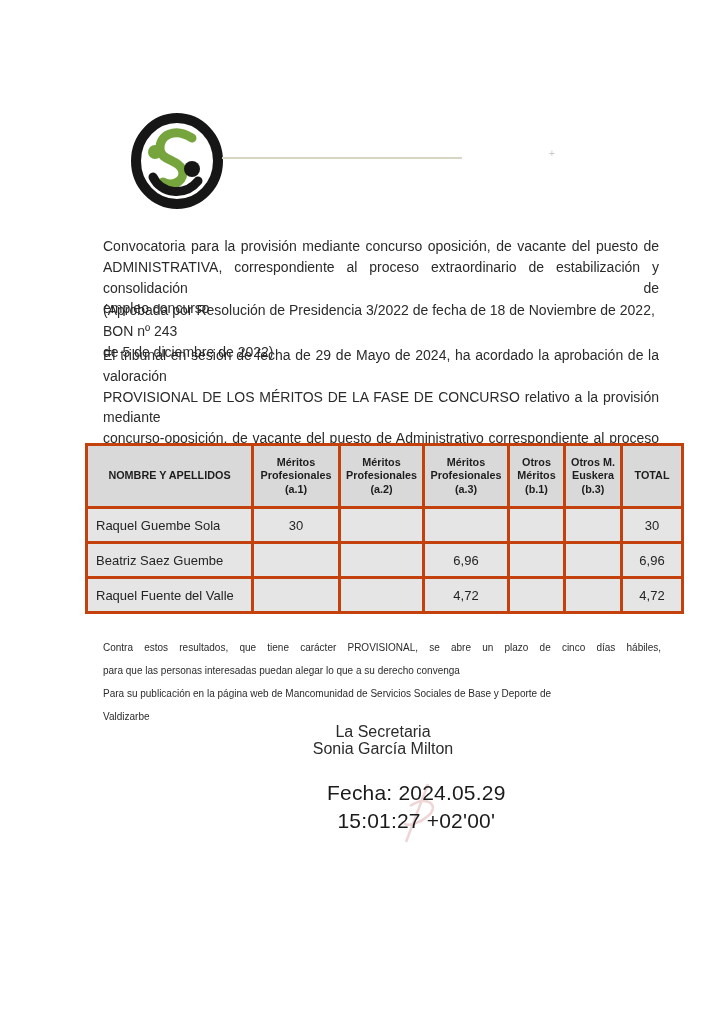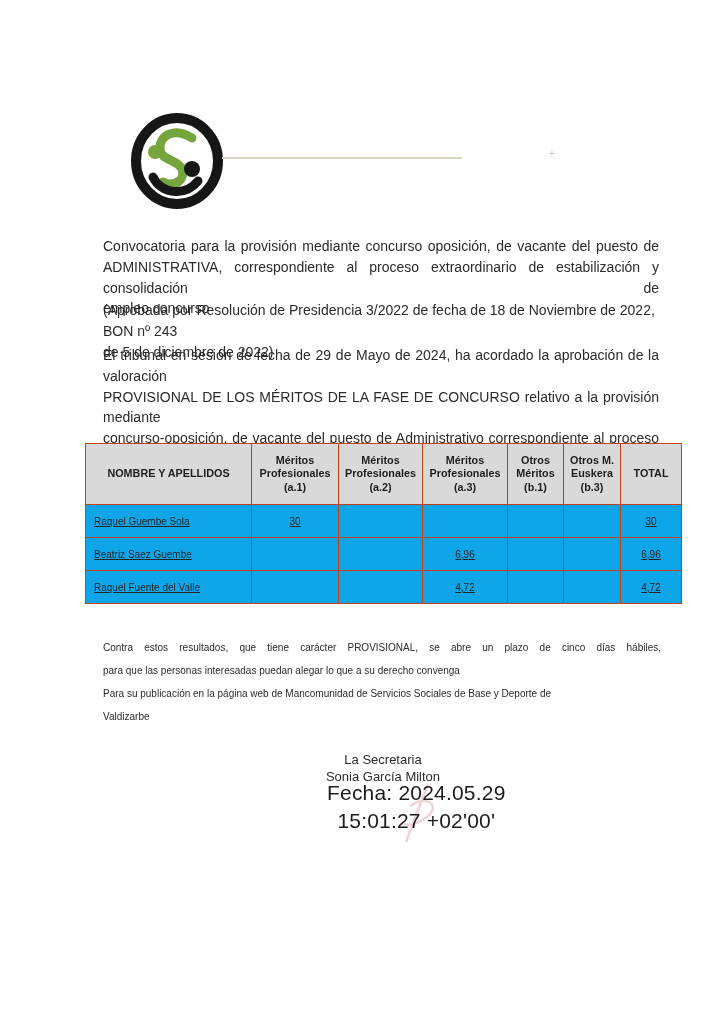"Méritos" table.results th, table.results td { border: 1px solid #c2410c -> 3px solid #c2410c }
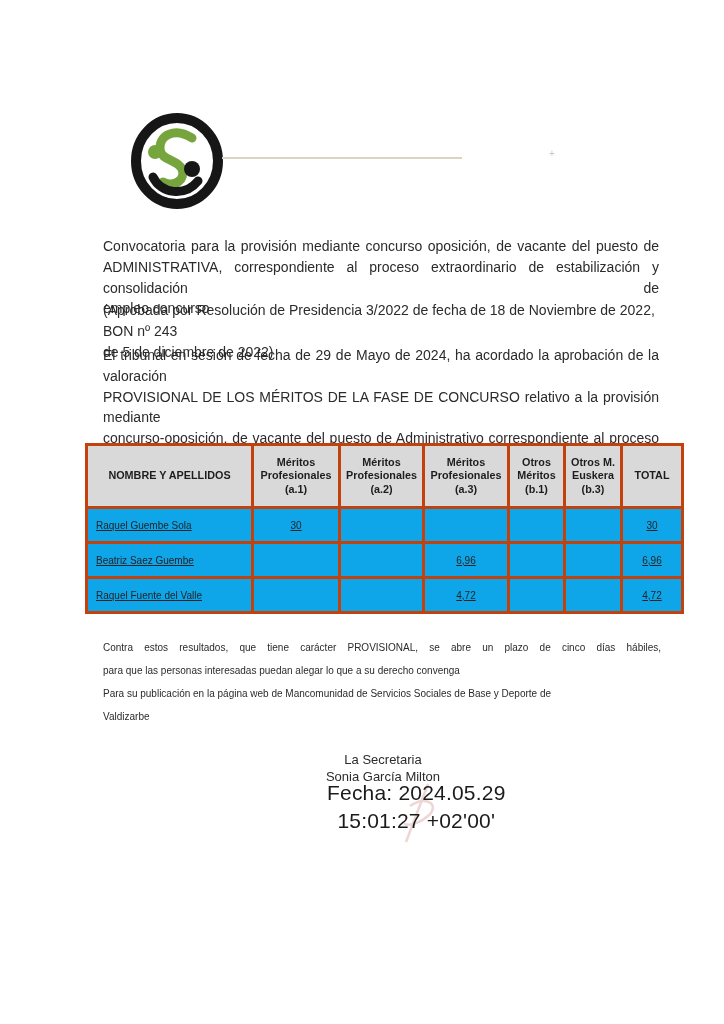"Raquel Guembe Sola" table.results td { background: #0ea5e9 -> #e5e5e5; font-size: 10px -> 13px; text-decoration: underline -> none }
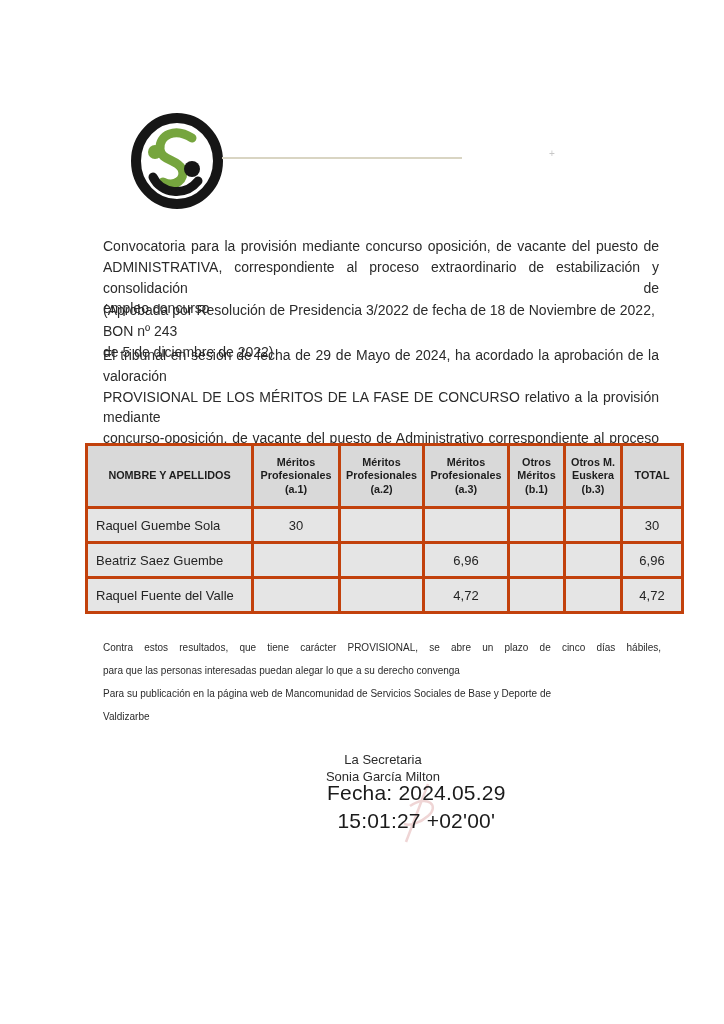"La Secretaria" .sig { font-size: 13px -> 16px; top: 752px -> 724px }
